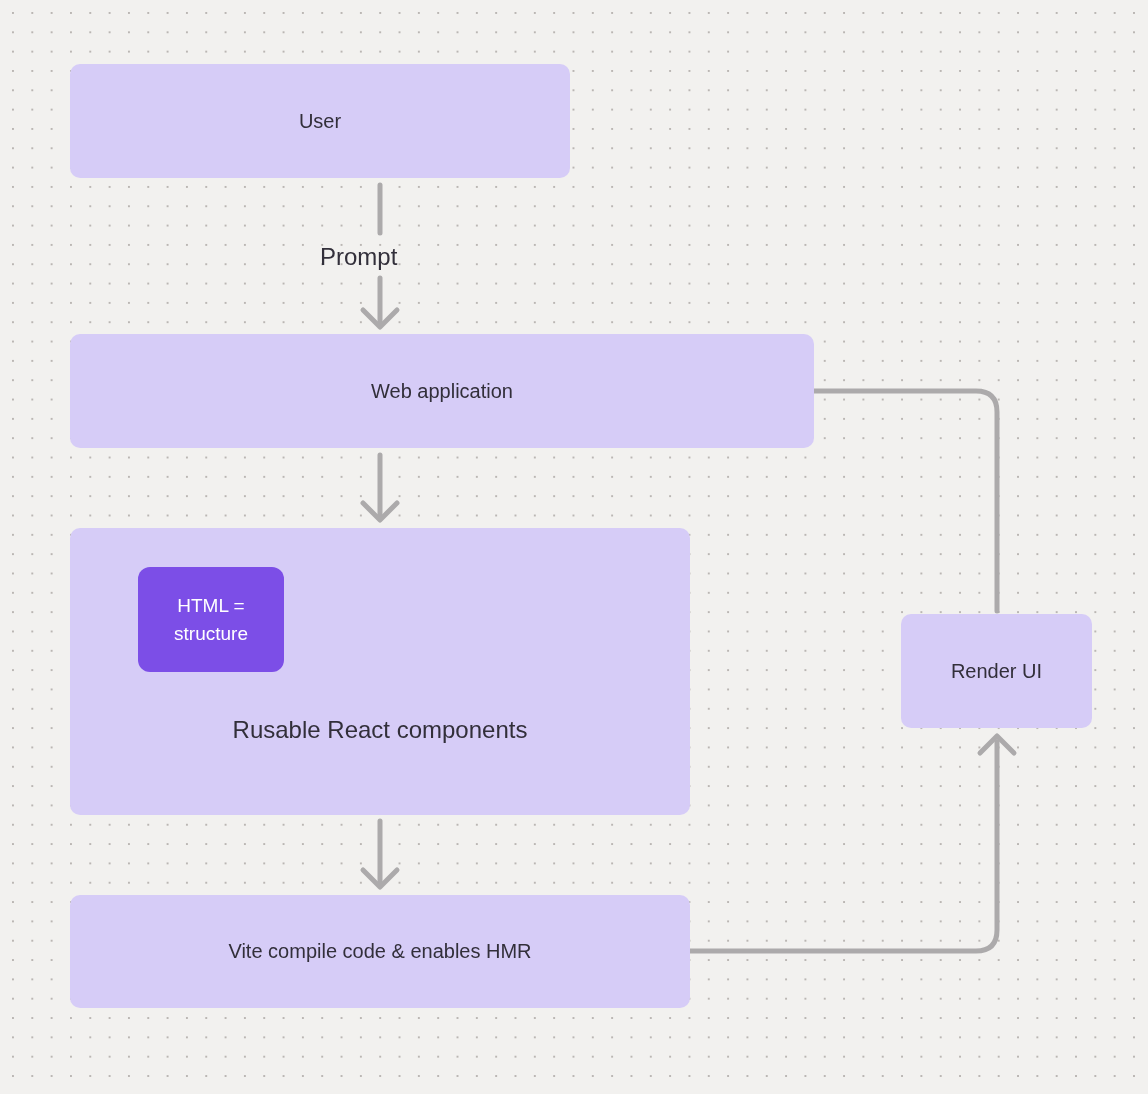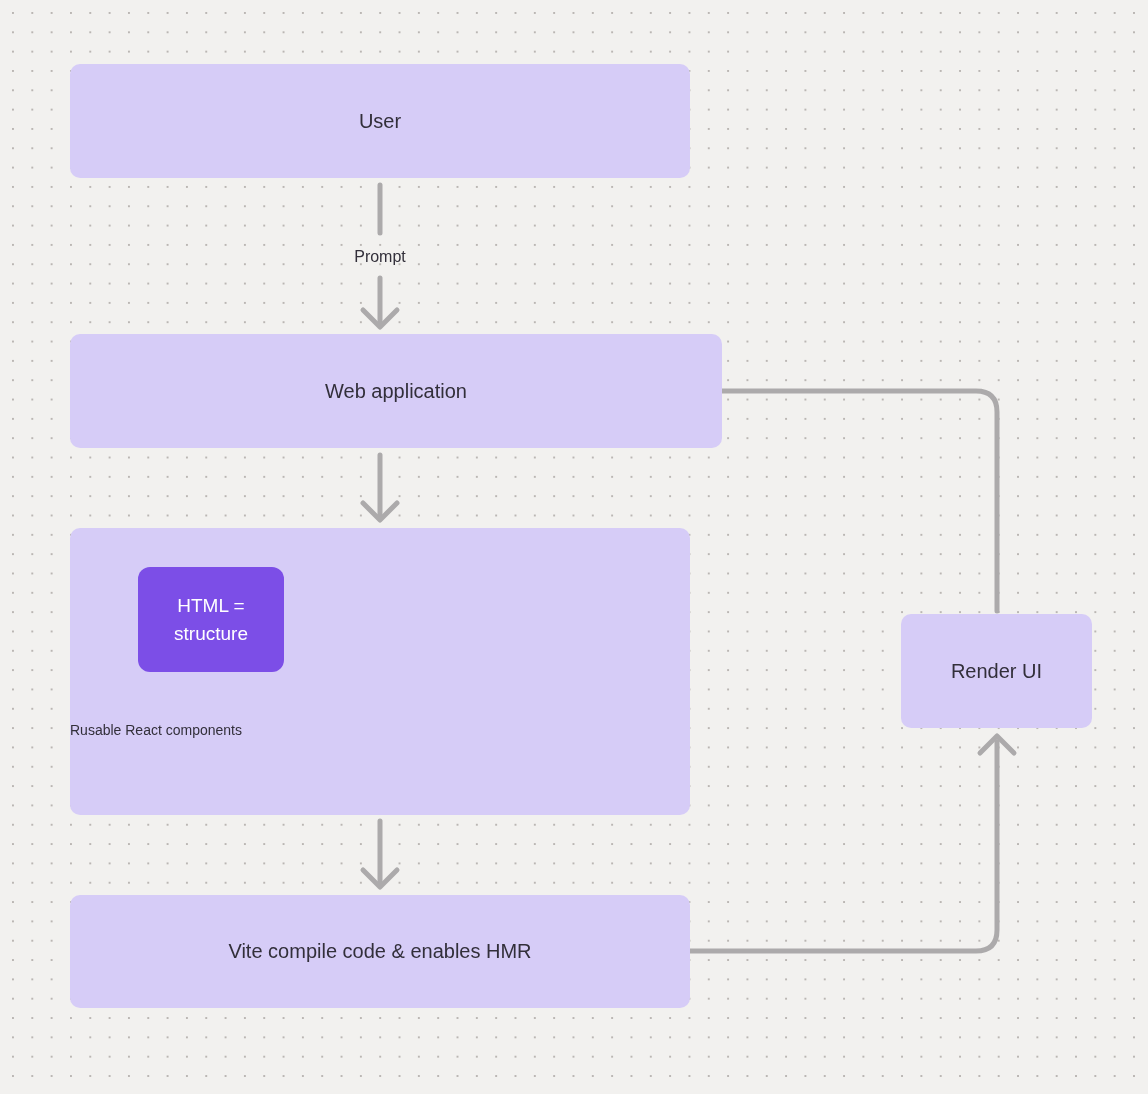"User" .node-user { width: 620px -> 500px }
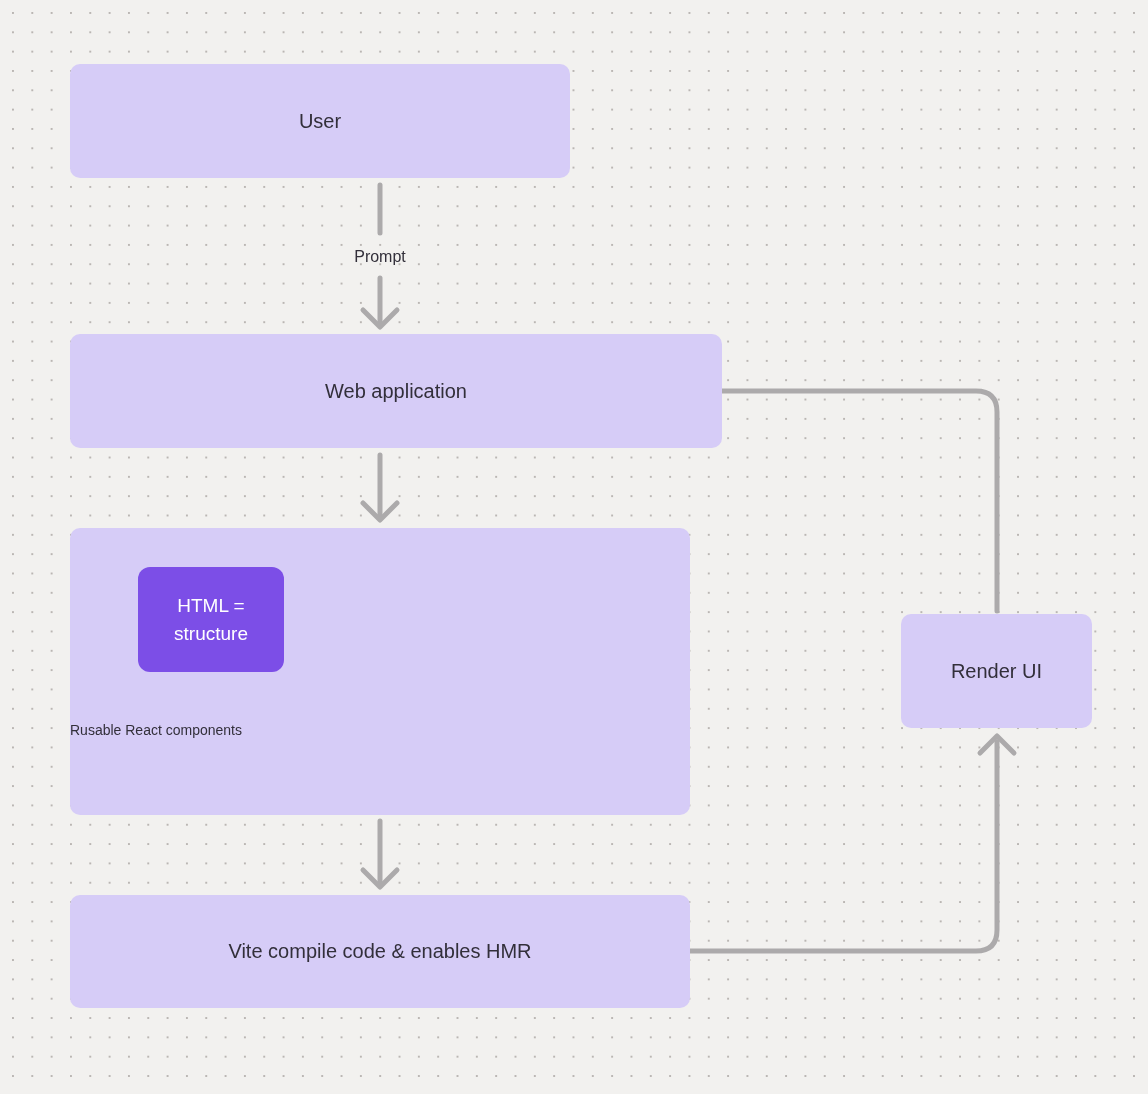"Prompt" .edge-label { font-size: 16px -> 24px; text-align: center -> left }
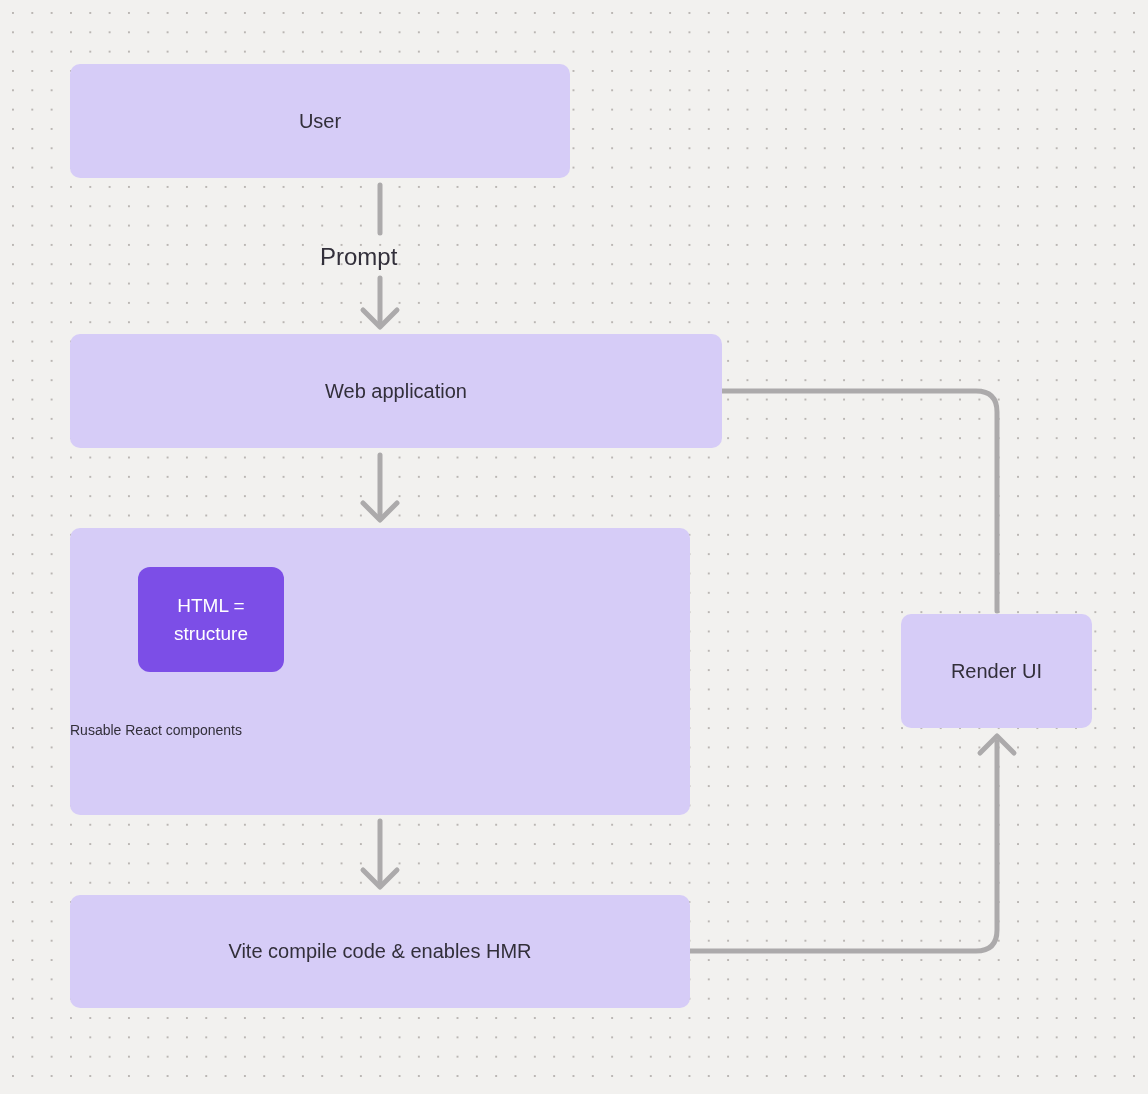"Web application" .node-webapp { width: 652px -> 744px }
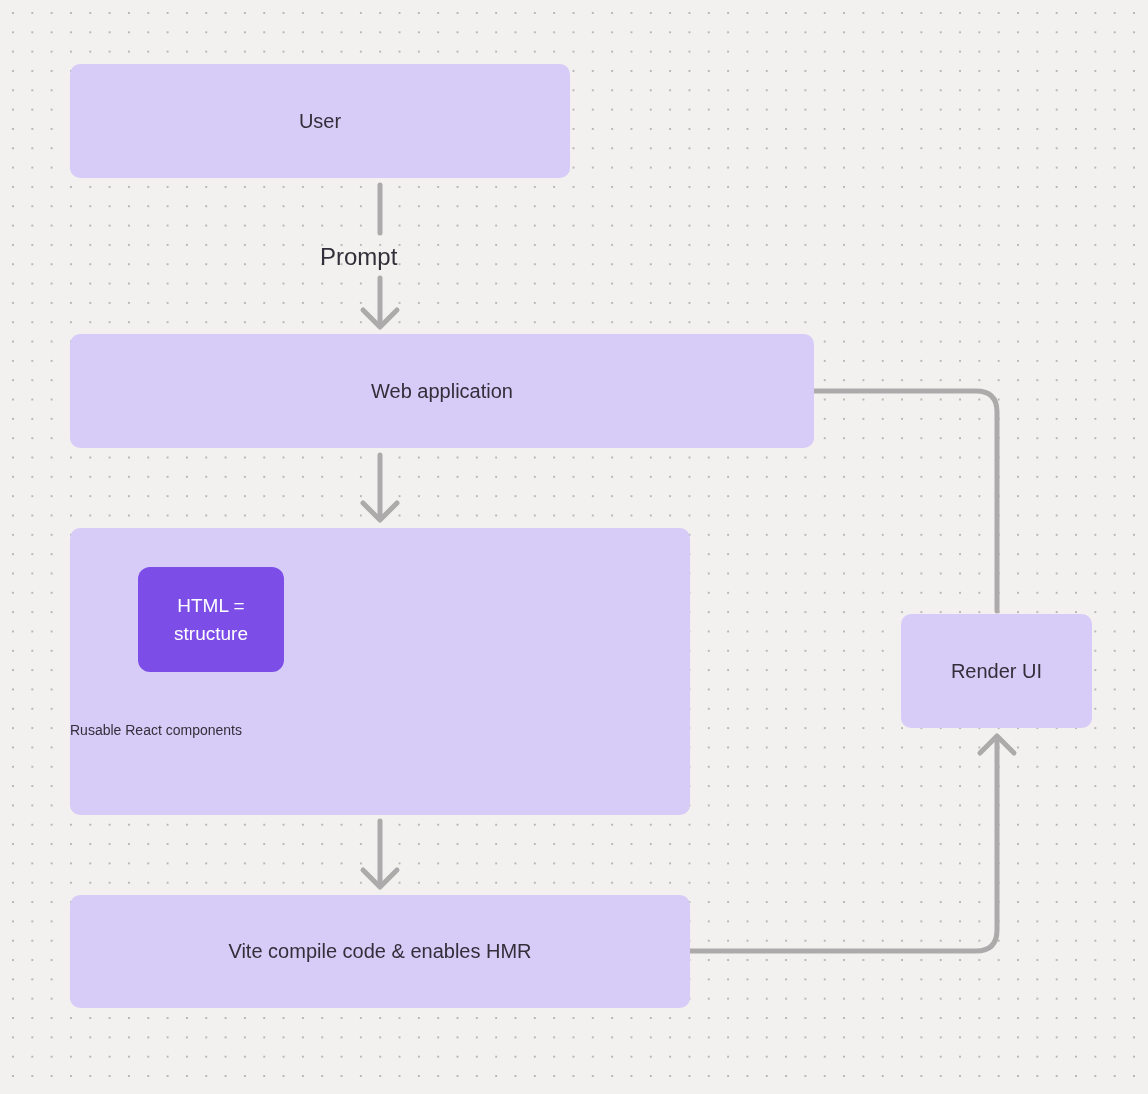"Rusable React components" .group-caption { font-size: 14px -> 24px; text-align: none -> center }
